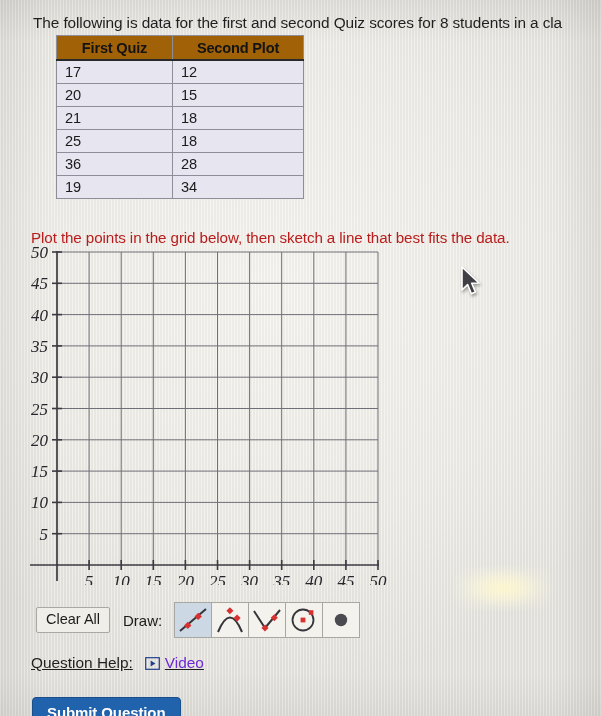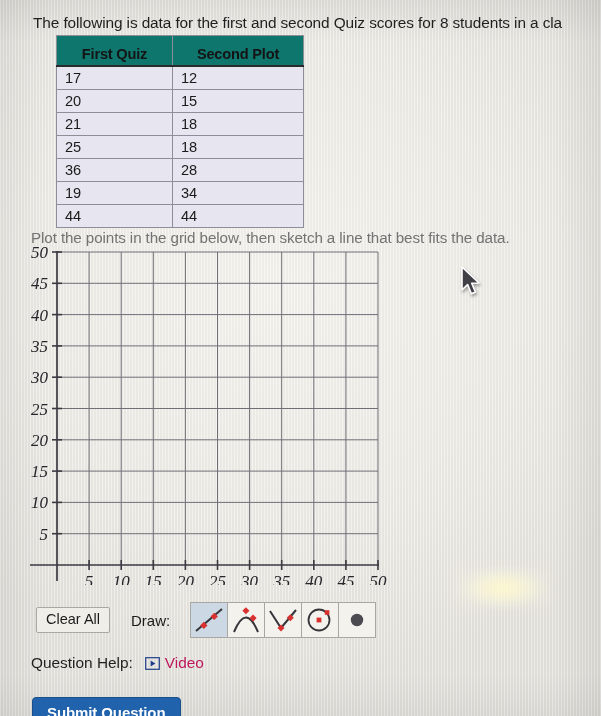"First Quiz" .data-table th { background: #0f766e -> #a16207; padding: 10px 8px 3px 8px -> 4px 8px 3px 8px }
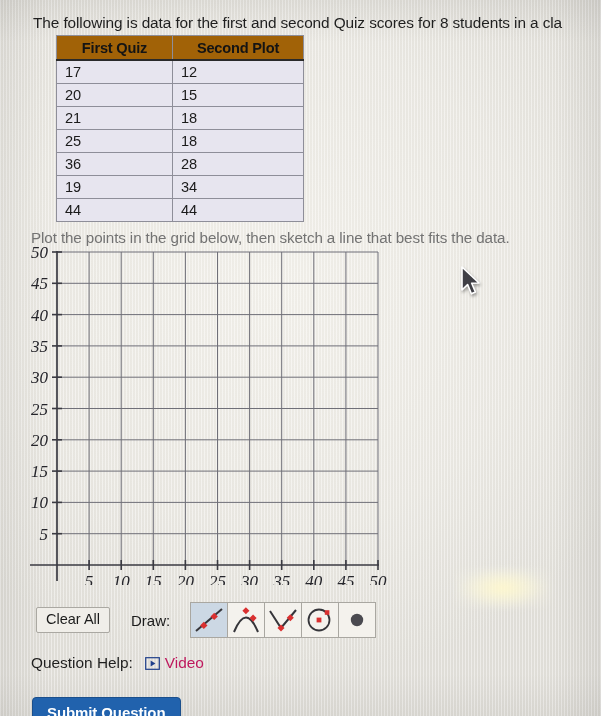"44" tr { html: <tr> <td>44</td> <td>44</td> </tr> -> none }
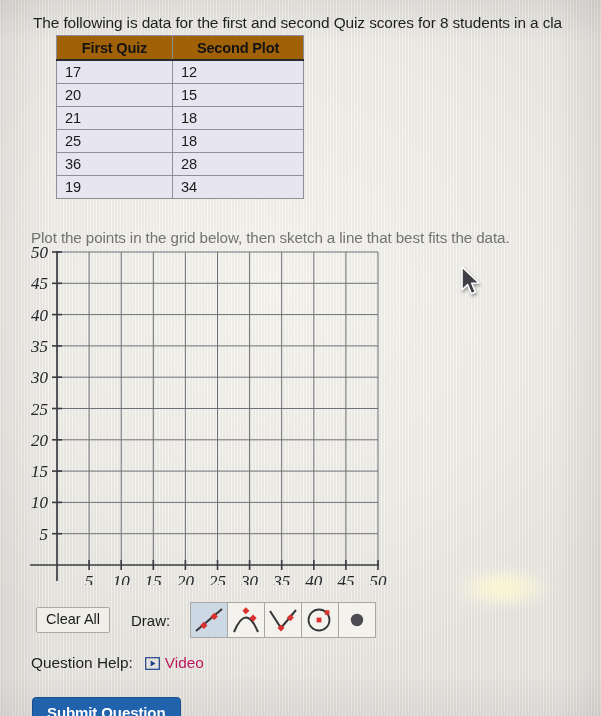"Plot the points in the" .prompt { color: #737373 -> #b91c1c }
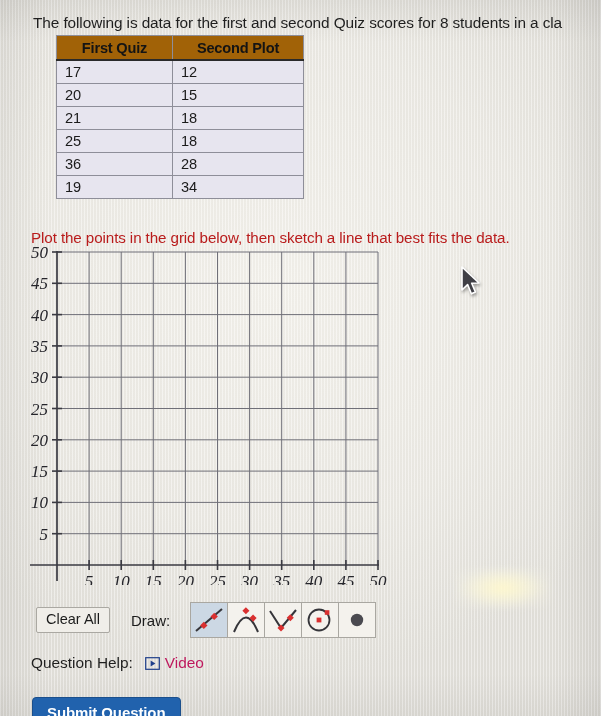"Clear All" #toolbar { gap: 12px -> 4px }
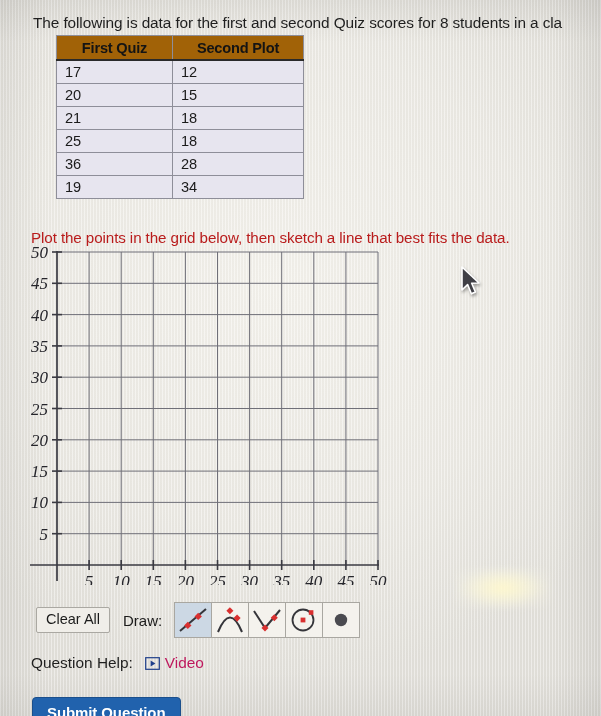"Question Help:" #question-help { text-decoration: none -> underline }
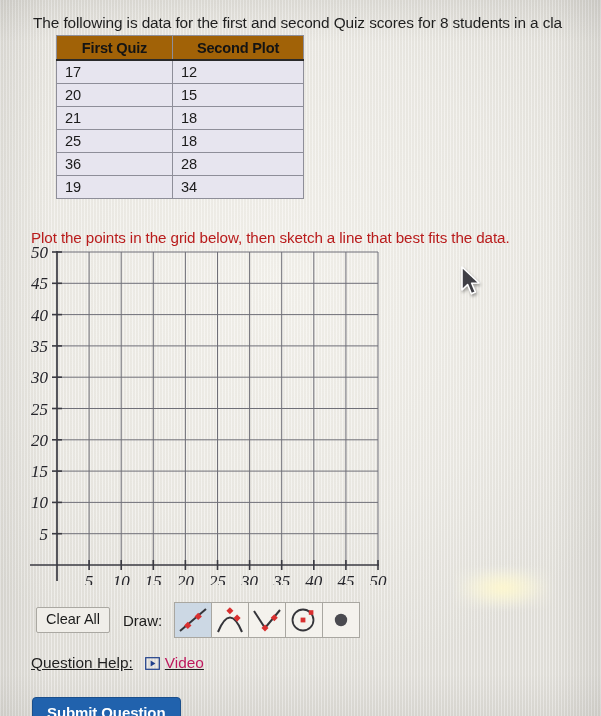"Video" .help-link { color: #be185d -> #6d28d9 }
